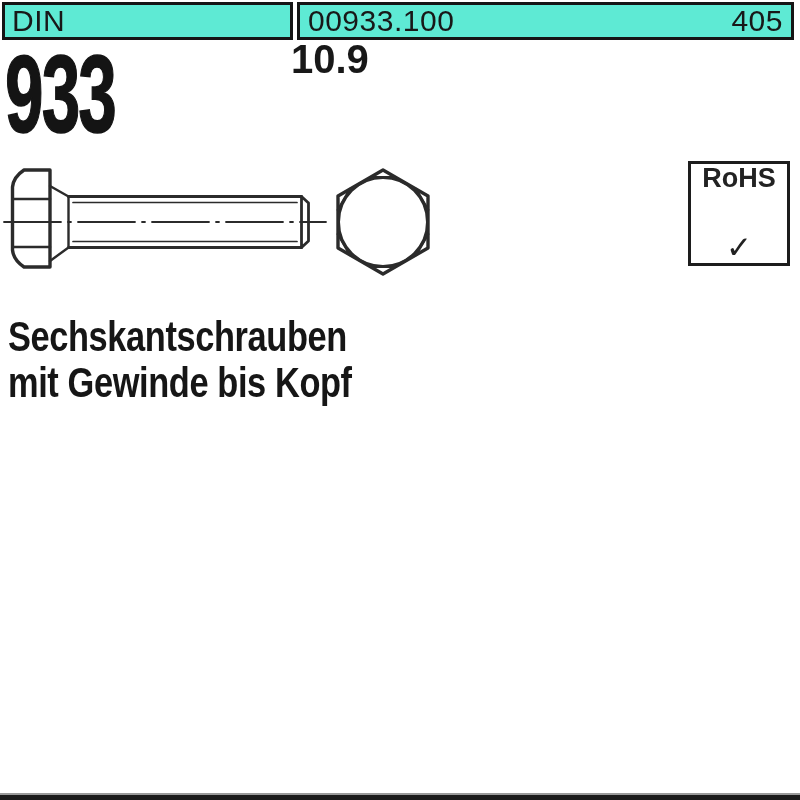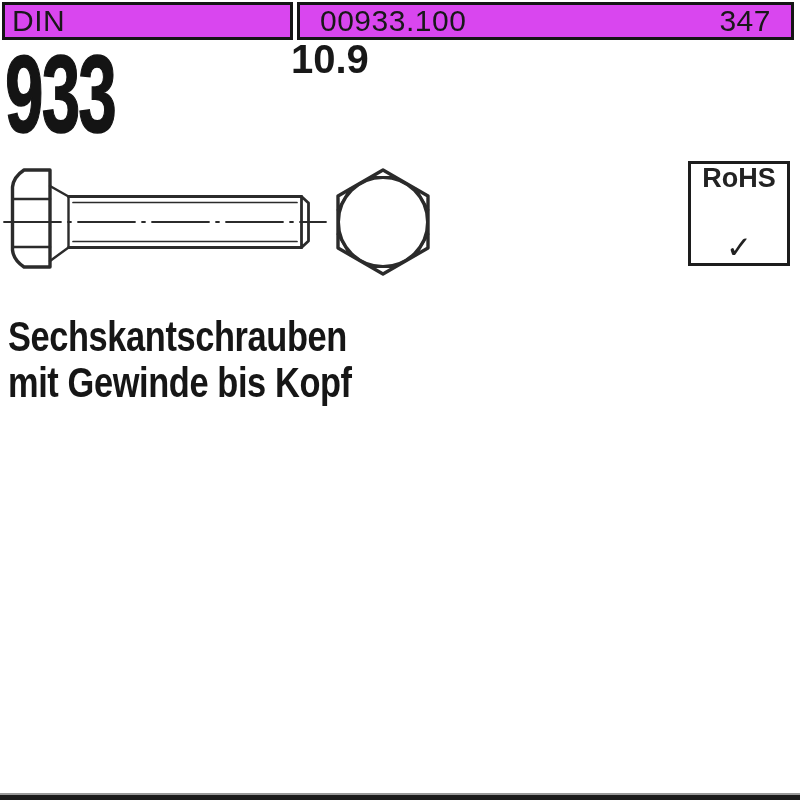"DIN" .hbox { background: #d946ef -> #5eead4 }
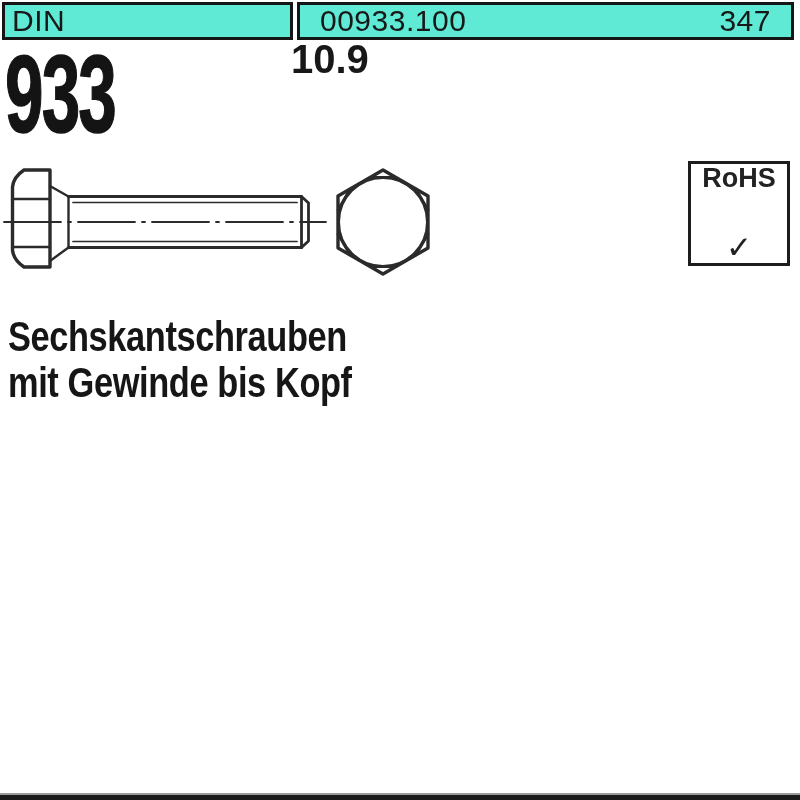"00933.100" .hbox-art { padding: 0 20px -> 0 8px }
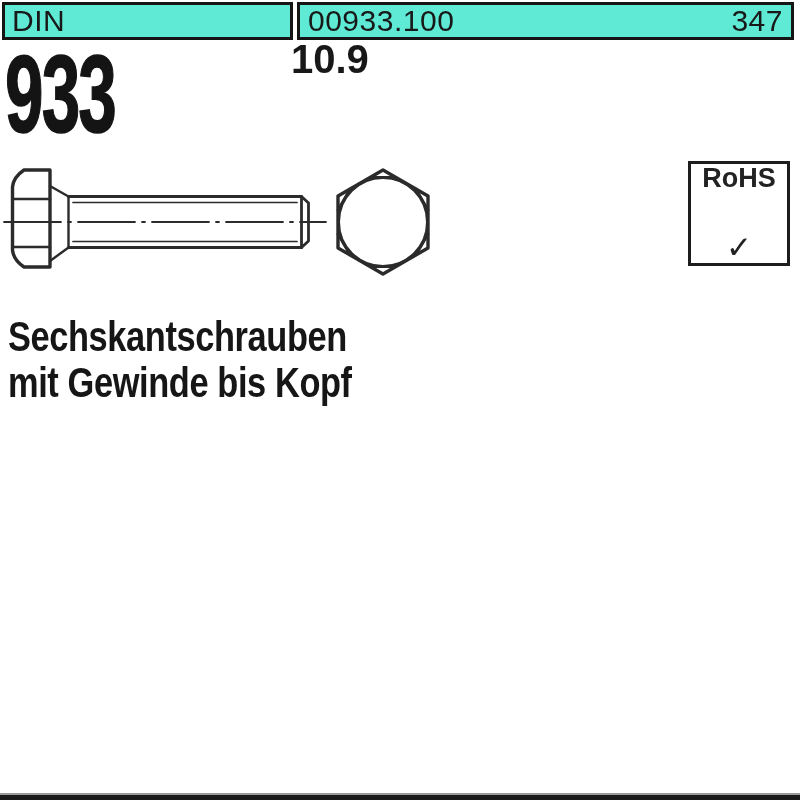"347" span { text: 347 -> 405 }
